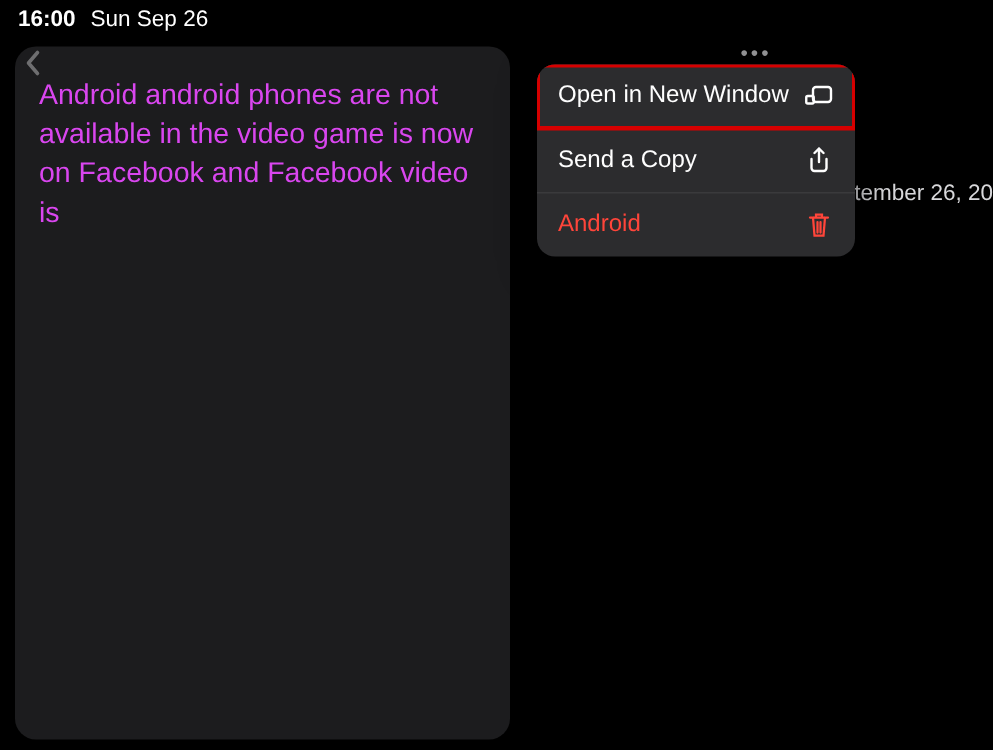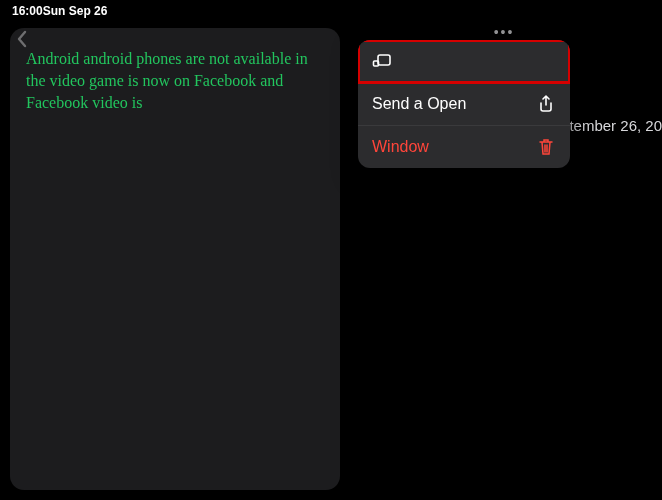"16:00" .statusbar { font-size: 12px -> 15px; gap: 0 -> 10px }
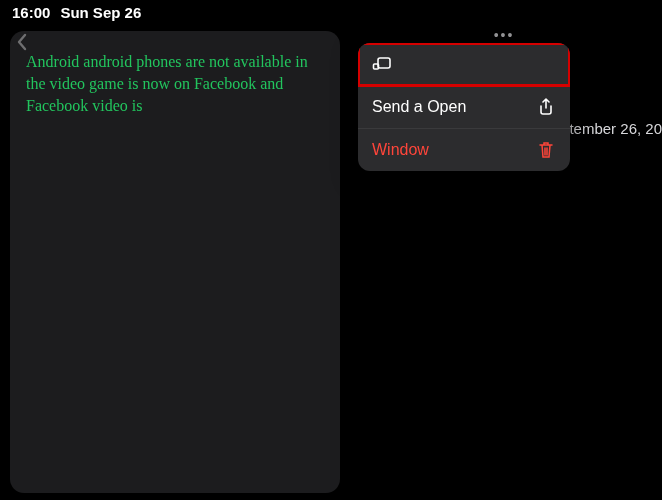"Sun Sep 26" .statusbar .date { font-weight: 700 -> 400 }
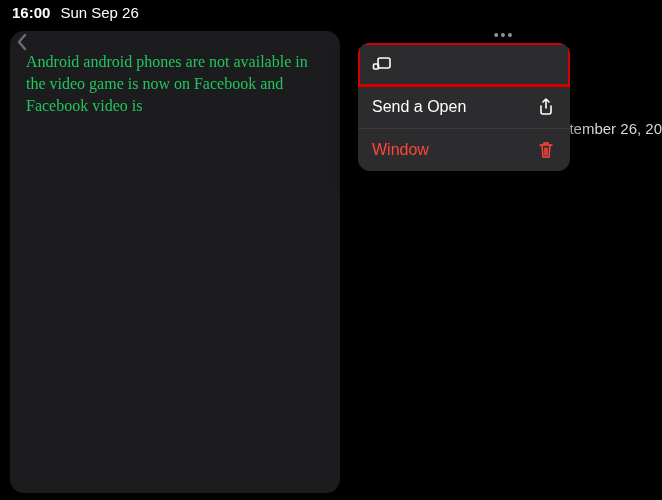"Android android phones are not" .note-preview { color: #22c55e -> #d946ef; font-family: Liberation Serif, serif -> none; font-size: 16px -> 19px }
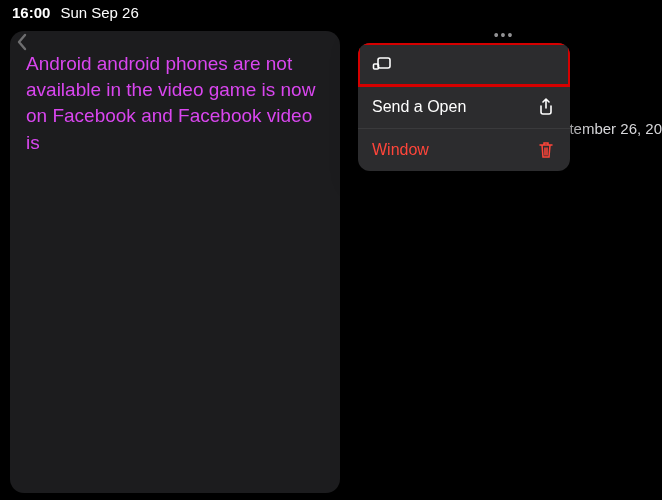"Open in New Window" span { html: none -> <span>Open in New Window</span> }
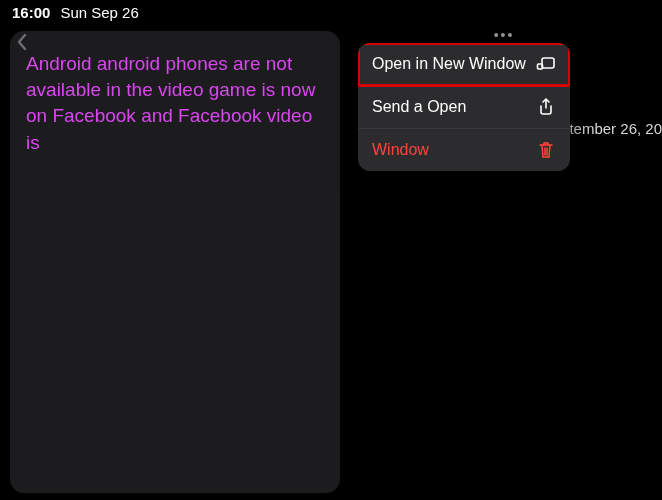"Send a Open" span { text: Open -> Copy }
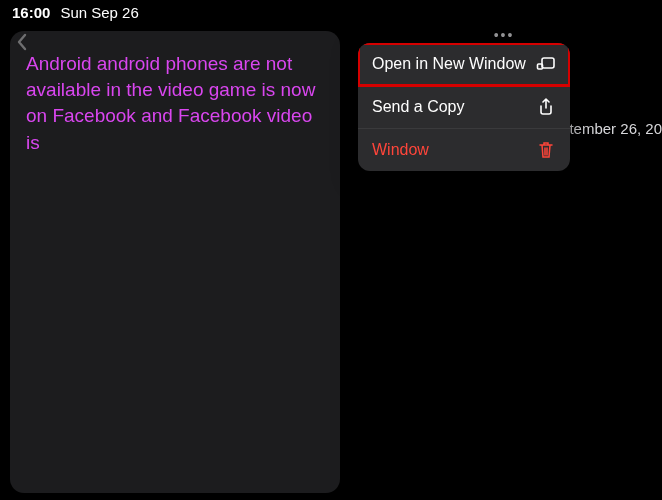"Window" span { text: Window -> Android }
